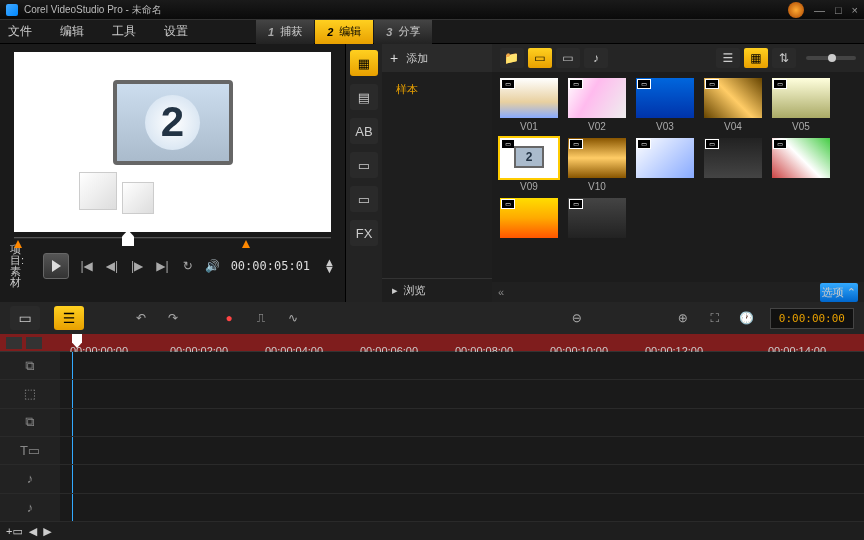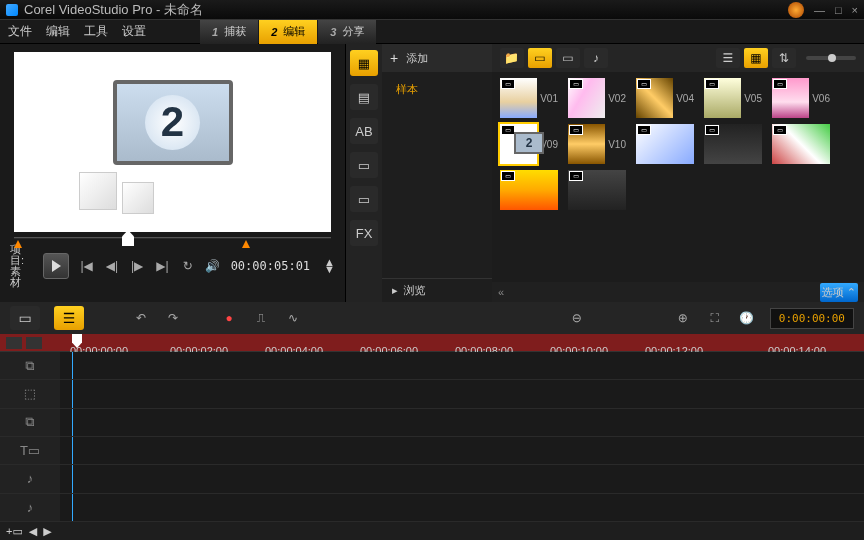"Corel VideoStudio Pro - 未命名" .titlebar .title { font-size: 13px -> 10px }
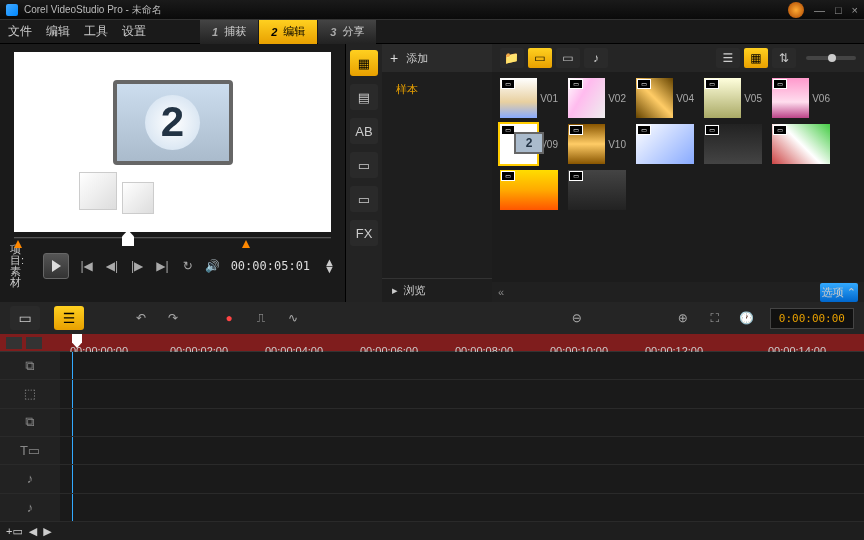"文件" .menubar { gap: 14px -> 28px }
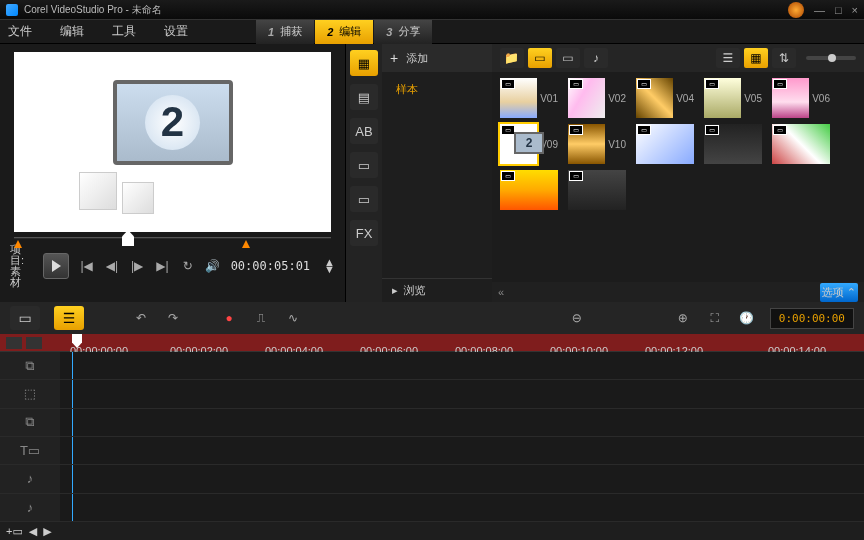"V01" .thumb { flex-direction: row -> column }
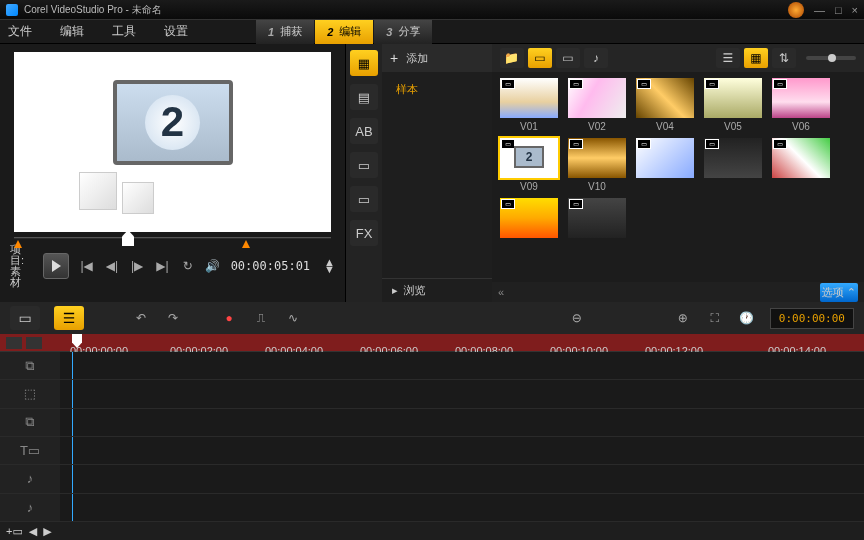"V03" div.thumb { html: none -> <div> <div> <div>▭</div> </div> <div>V03</div> </div> }
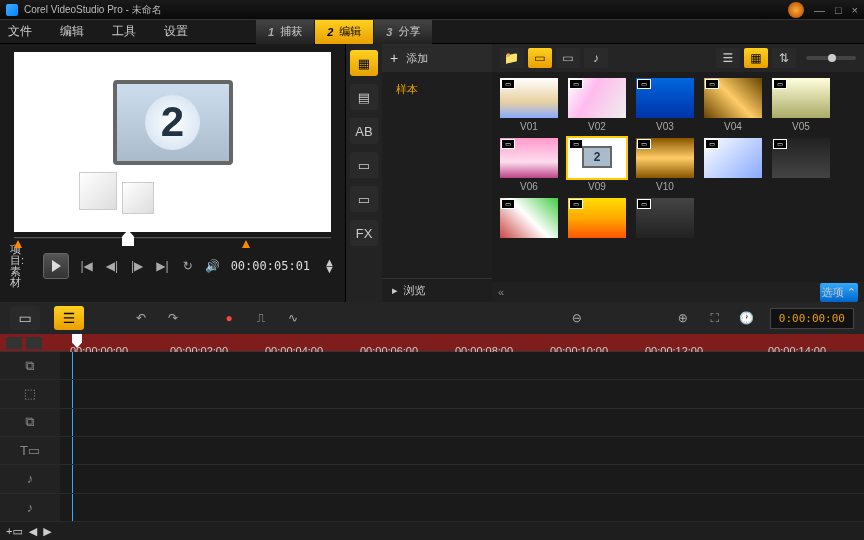"V06" div.thumb { html: <div> <div> <div>▭</div> </div> <div>V06</div> </div> -> none }
